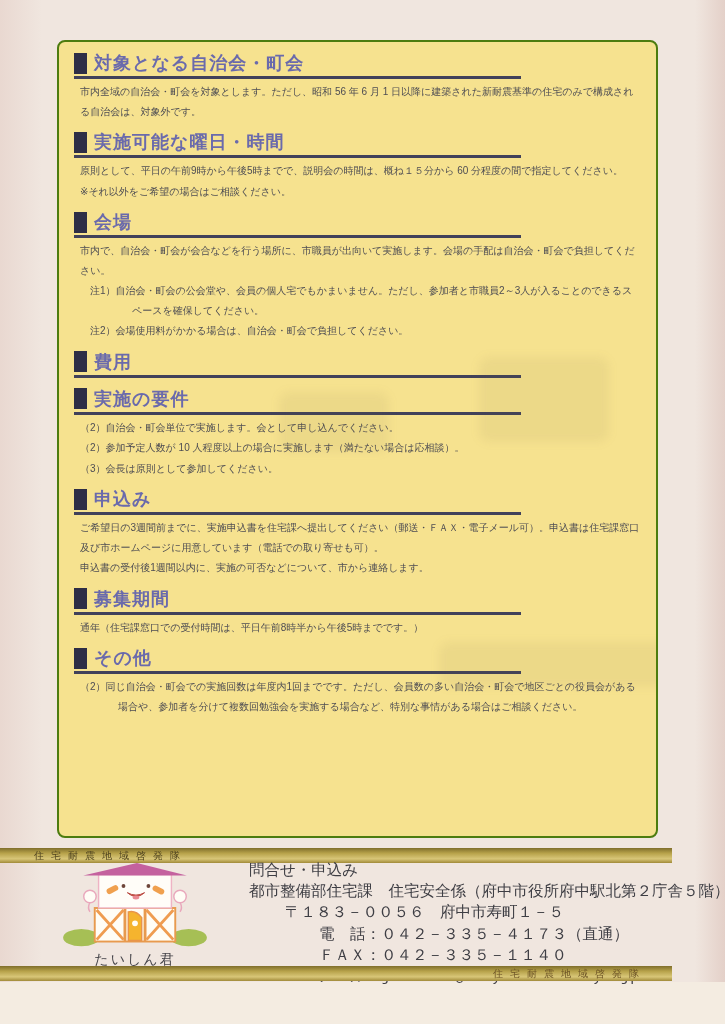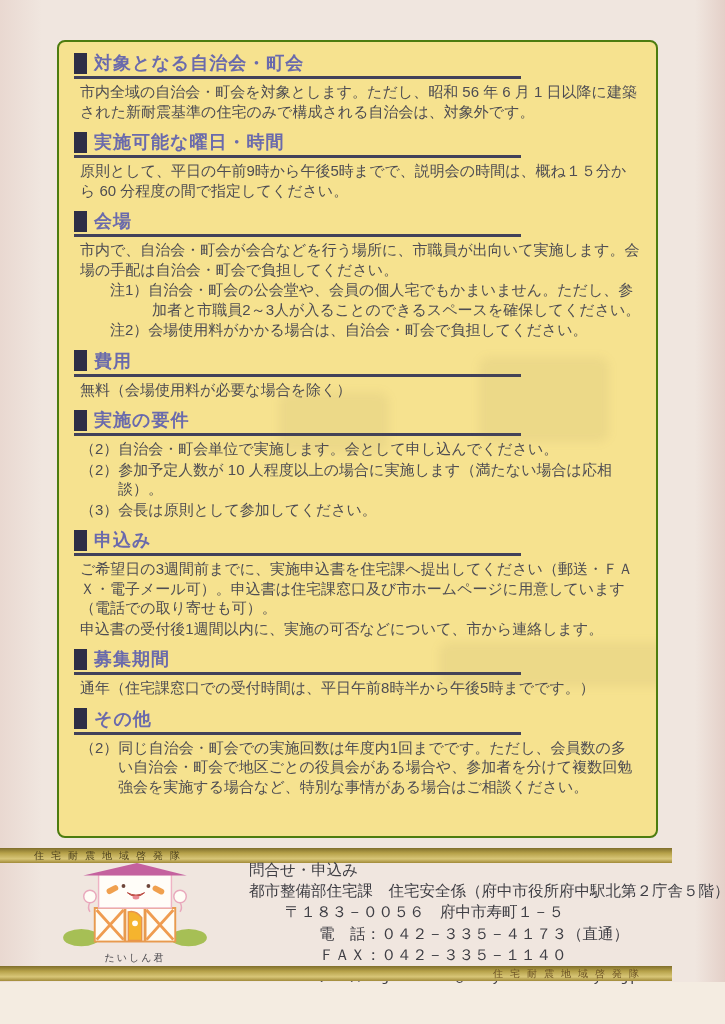"市内全域の自治会・町会を対象とします。ただし、昭和 56 年 6 月" .ln { font-size: 15px -> 10px }
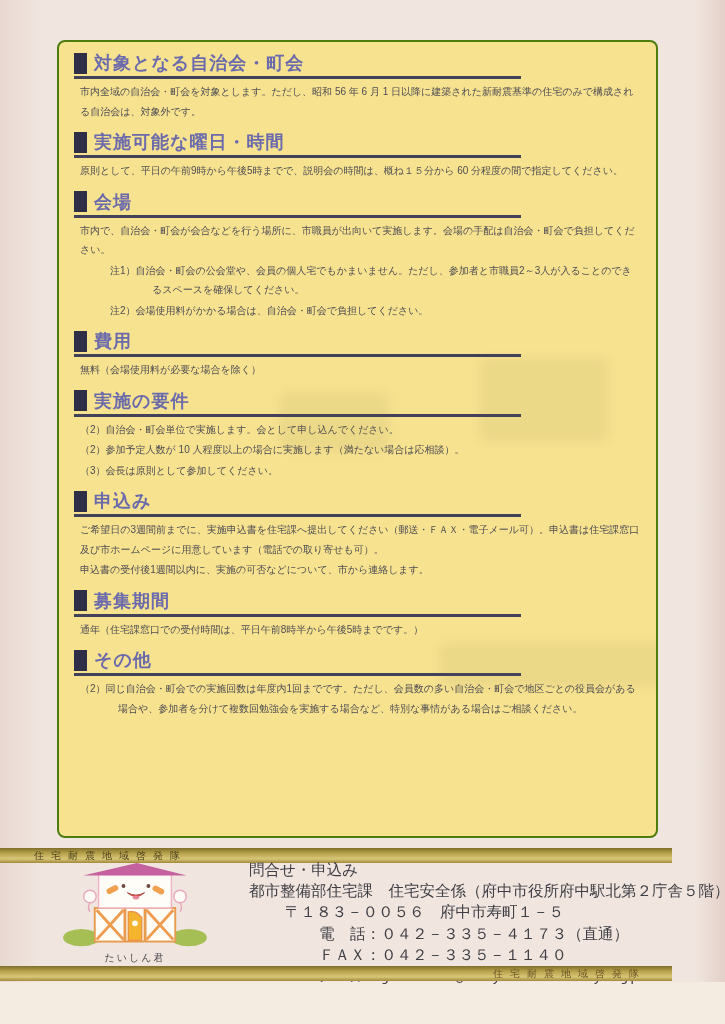"※それ以外をご希望の場合はご相談ください。" p.ln { html: none -> <p>※それ以外をご希望の場合はご相談ください。</p> }
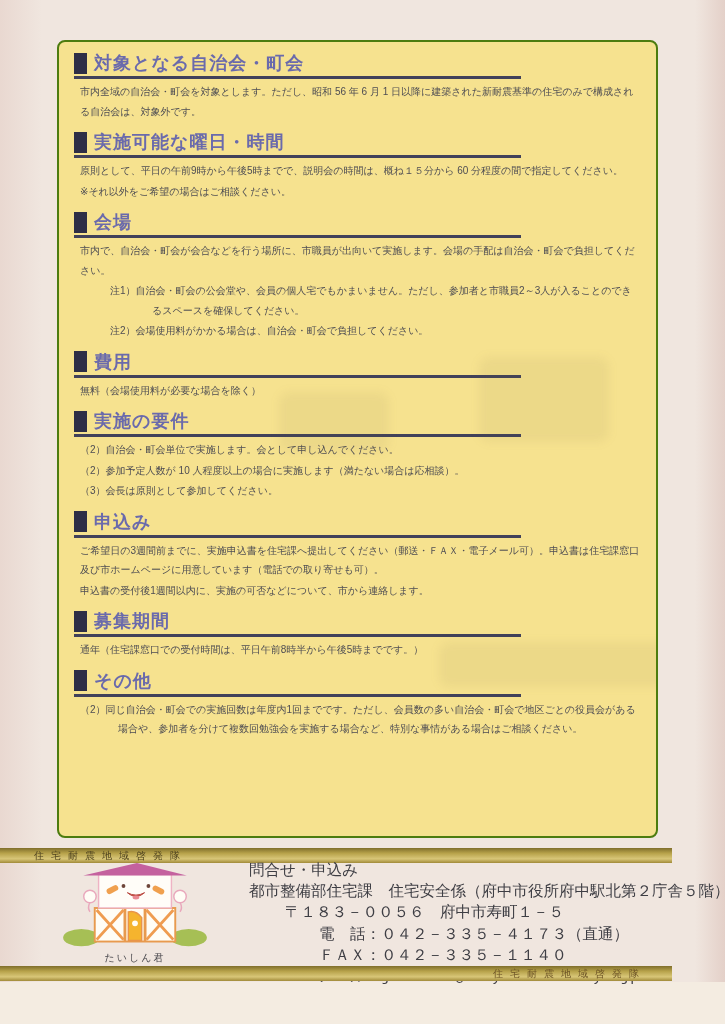"注1）自治会・町会の公会堂や、会員の個人宅でもかまいません。ただし、参加者と市職" .note { margin-left: 36px -> 16px }
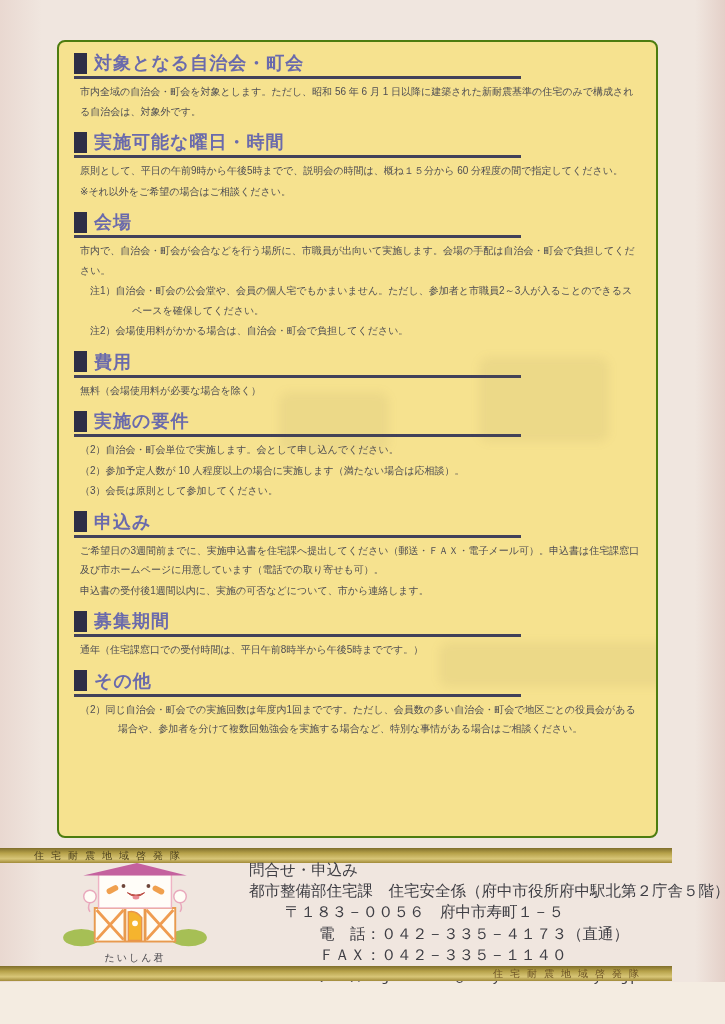"無料（会場使用料が必要な場合を除く）" p.ln { html: <p>無料（会場使用料が必要な場合を除く）</p> -> none }
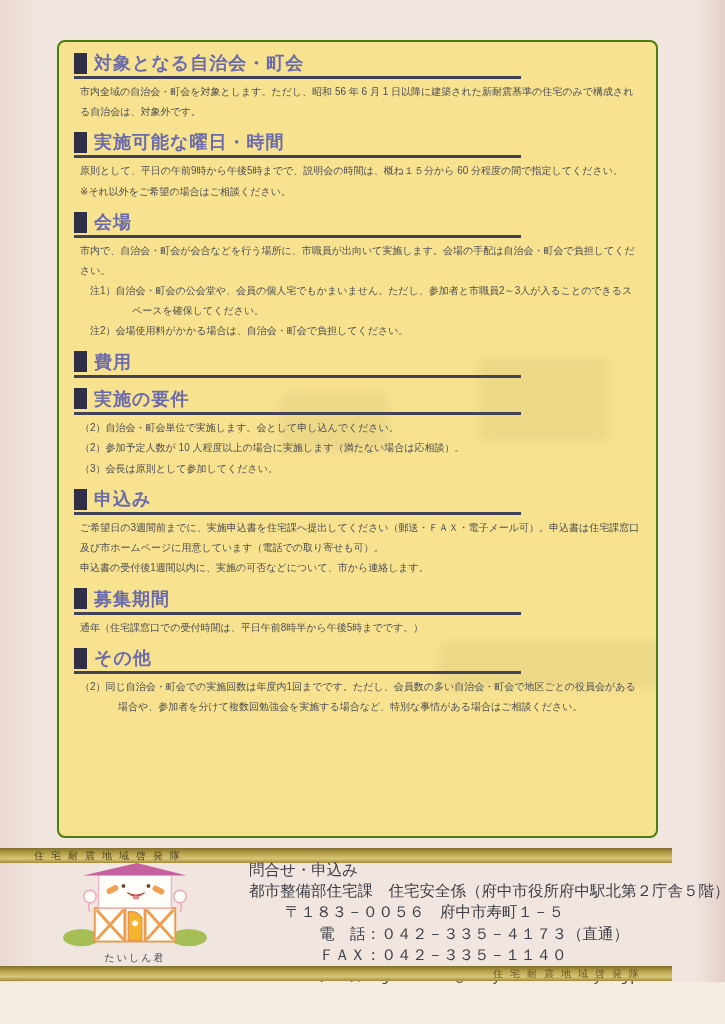"たいしん君" .mascot-label { font-size: 10px -> 14px }
